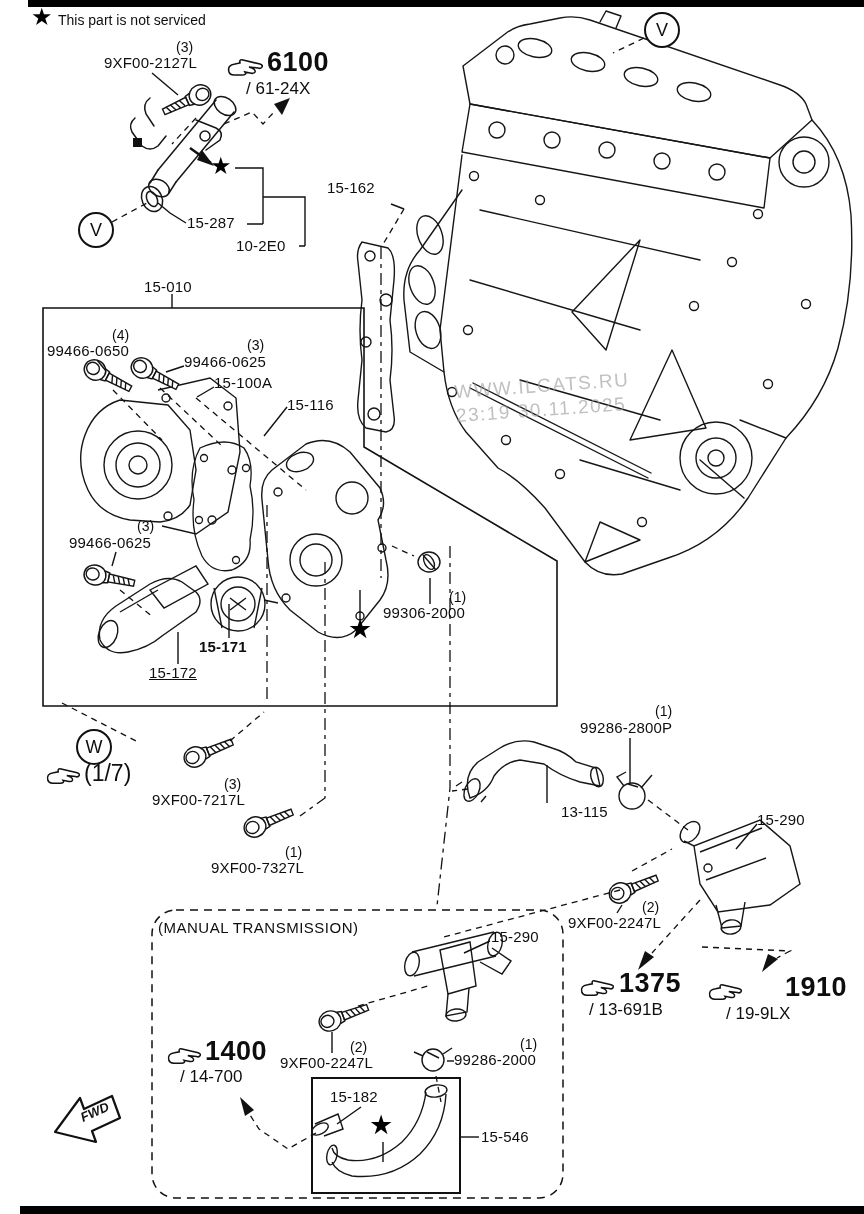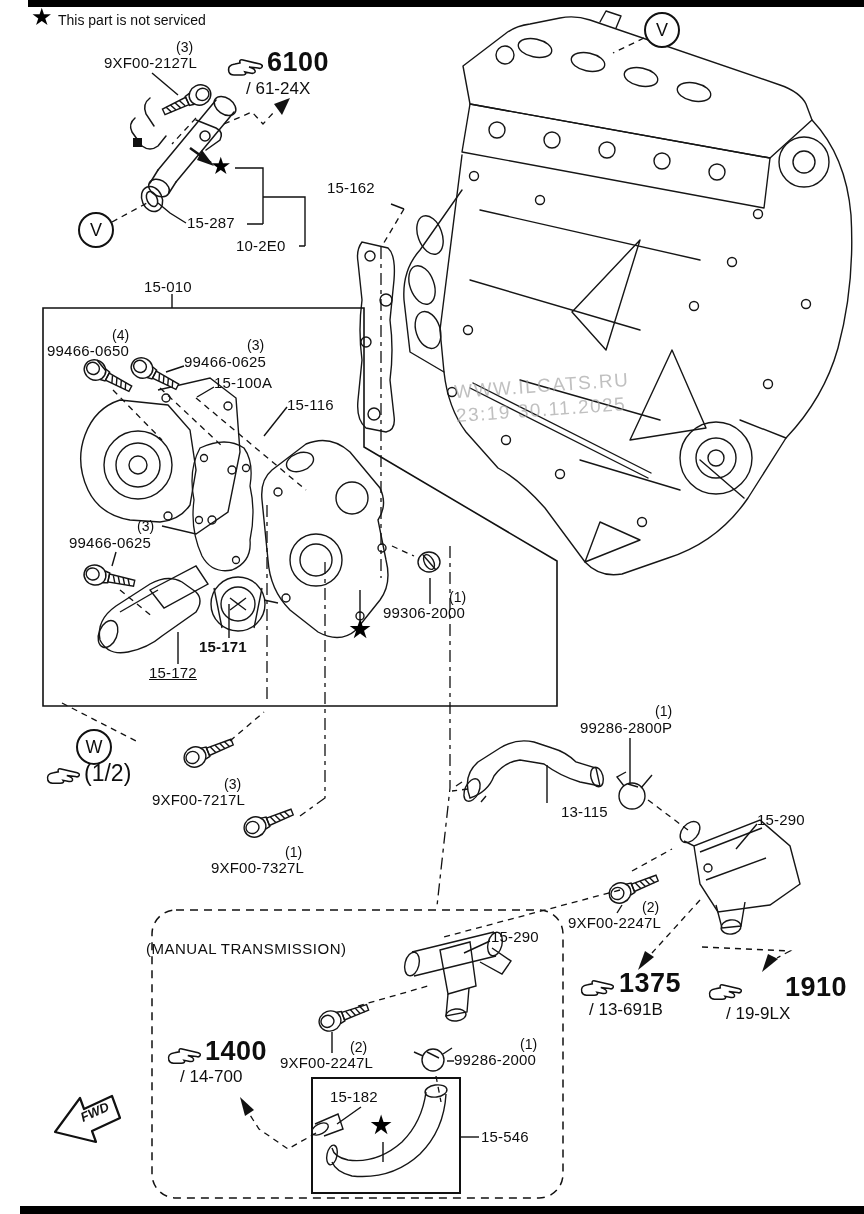"(1/2)" div { text: 1/2 -> 1/7 }
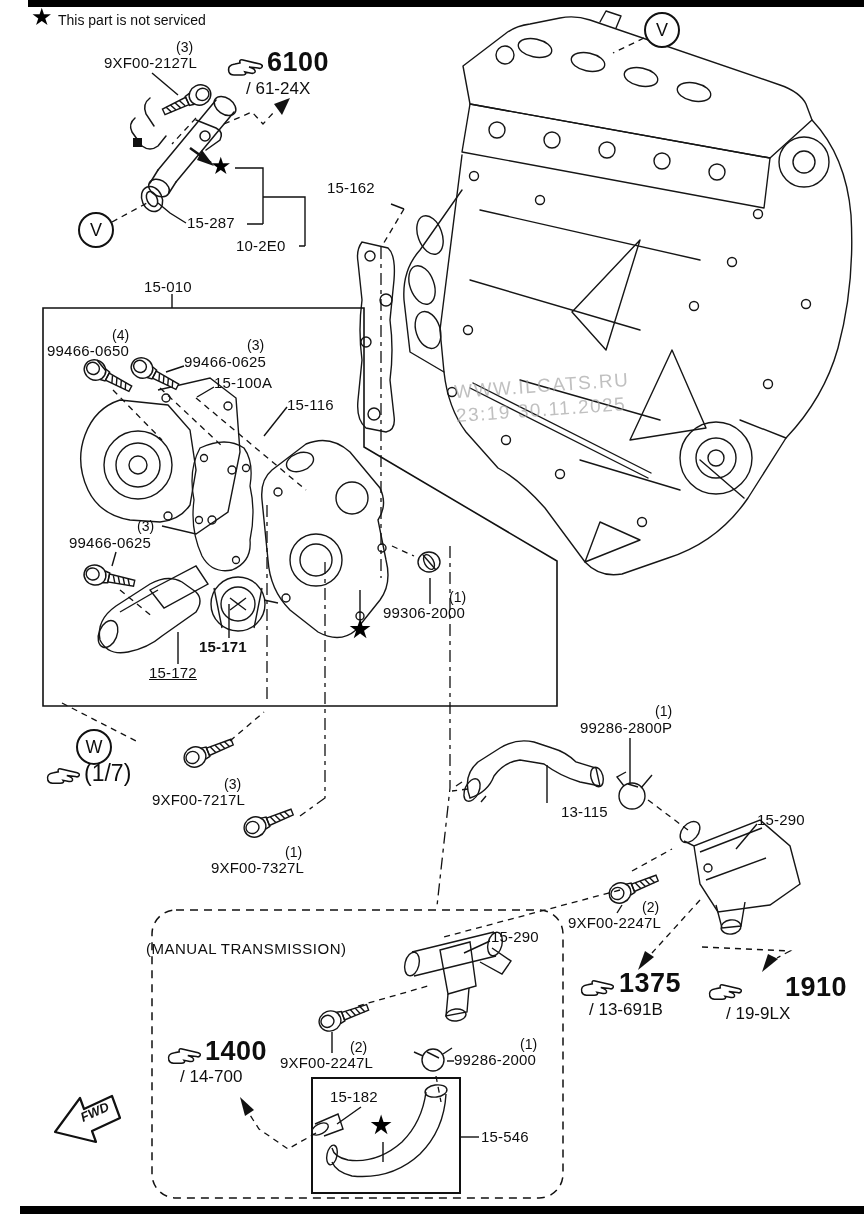"(MANUAL TRANSMISSION)" div.mtlabel { left: 146px -> 158px; margin-top: 21px -> none }
